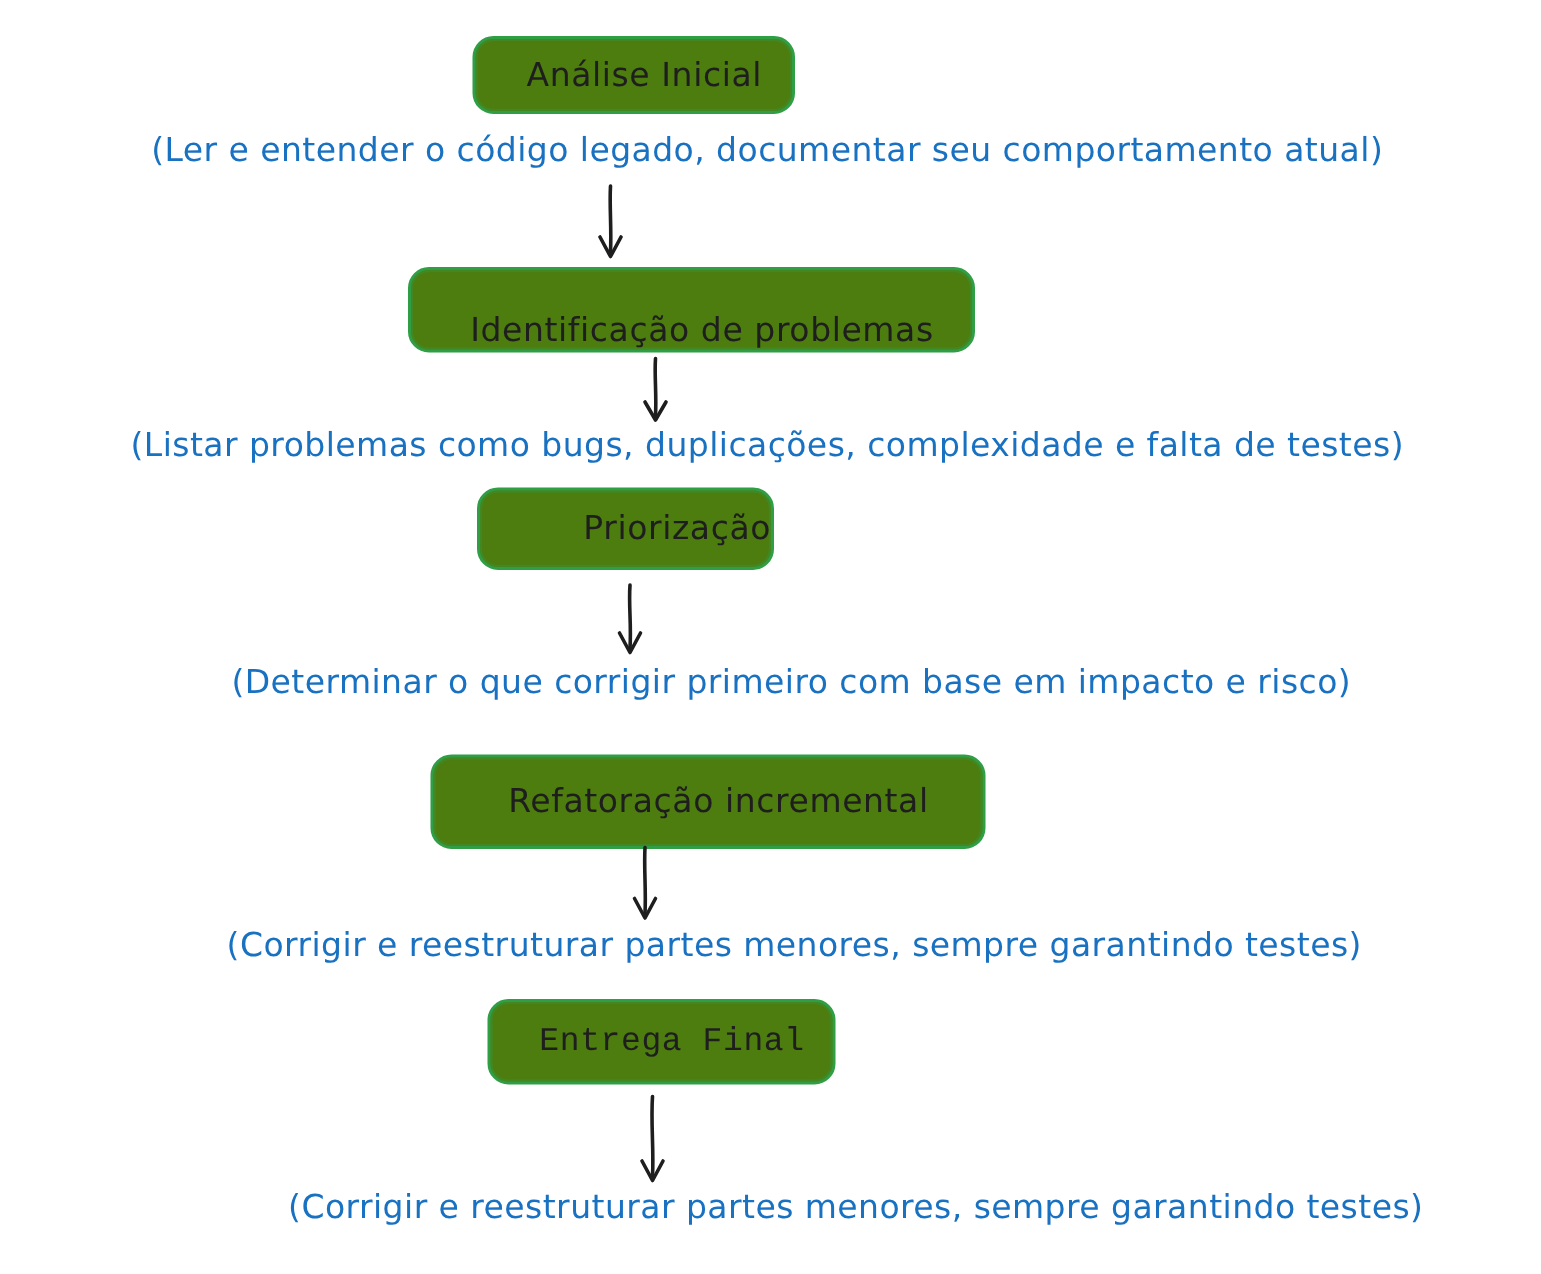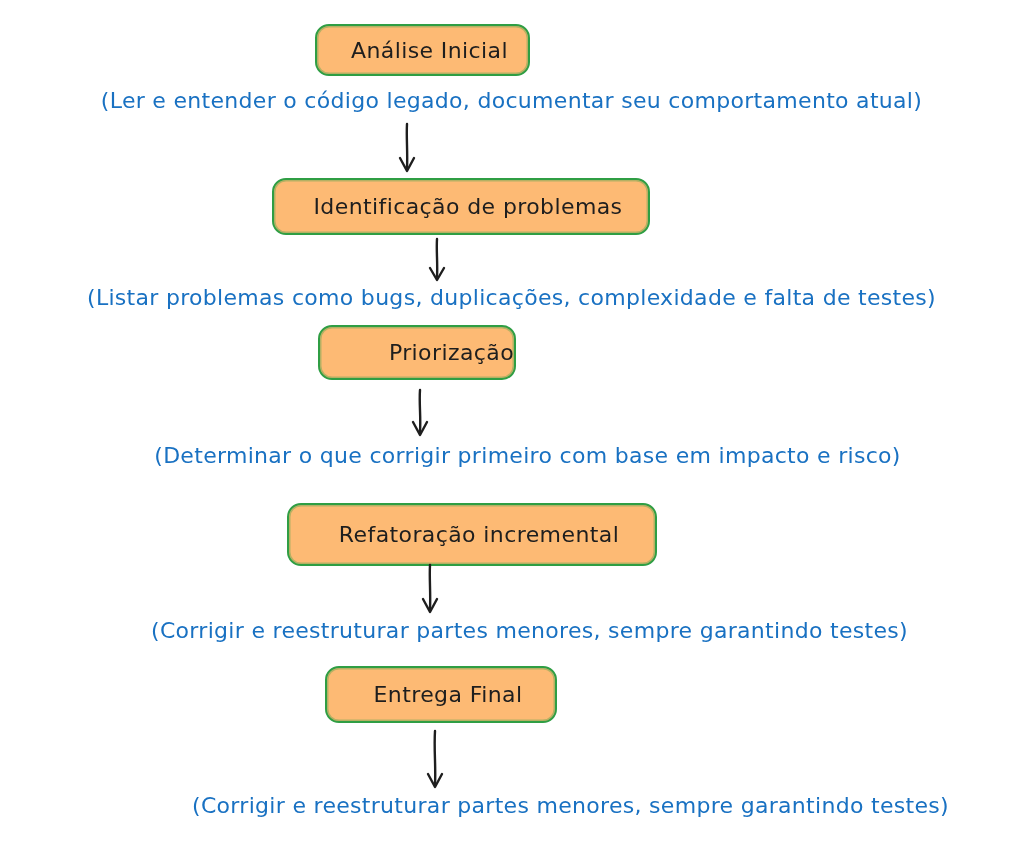"Análise Inicial" .node { background: #fdba74 -> #4d7c0f }
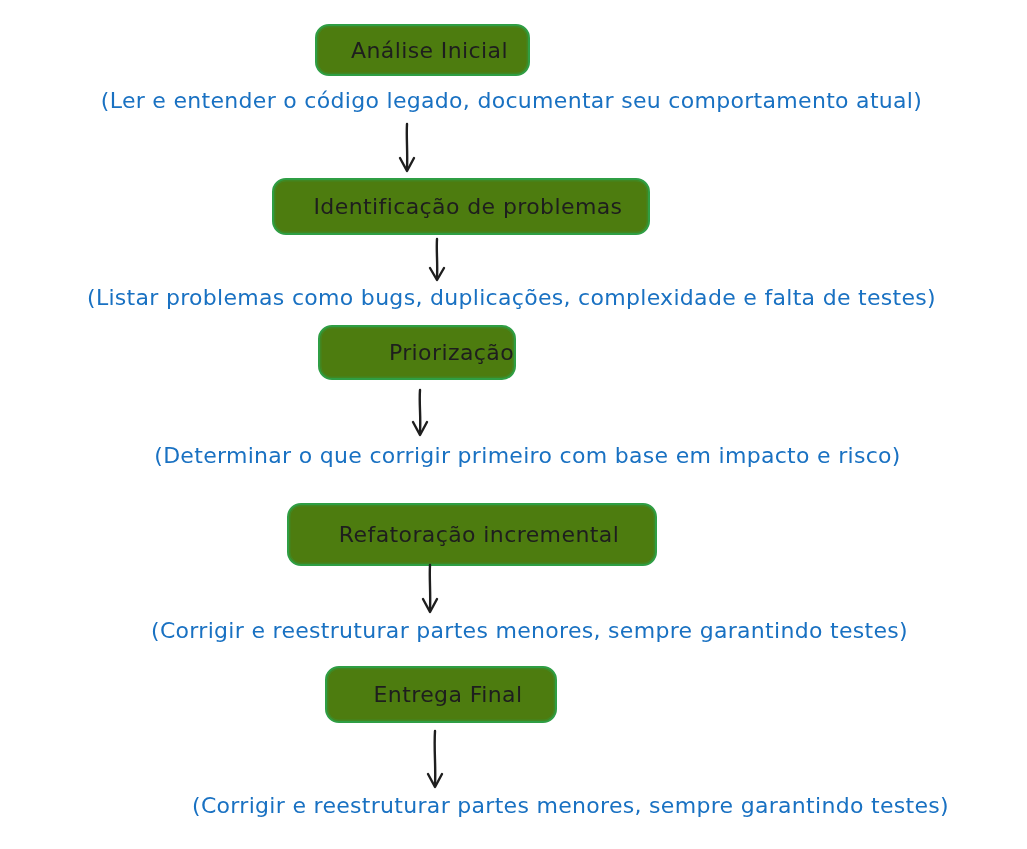"Identificação de problemas" .node-2 { align-items: none -> flex-end }
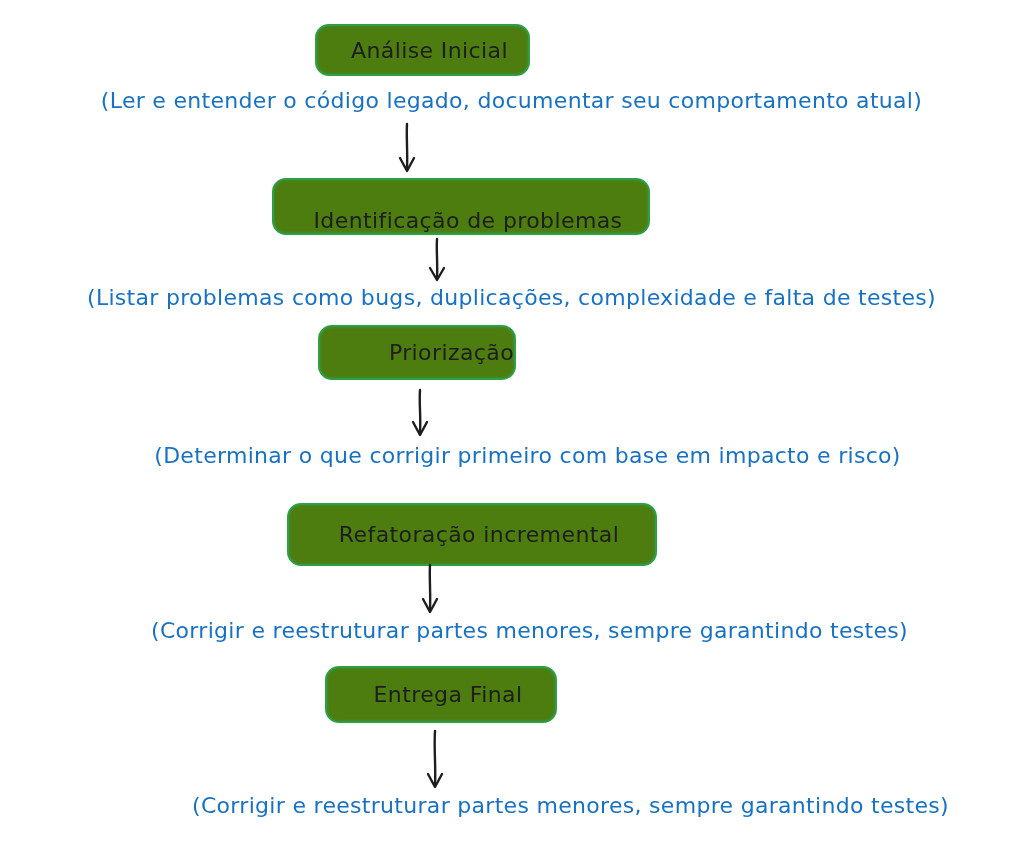"Entrega Final" .node-5 { font-family: none -> Liberation Mono, monospace }
